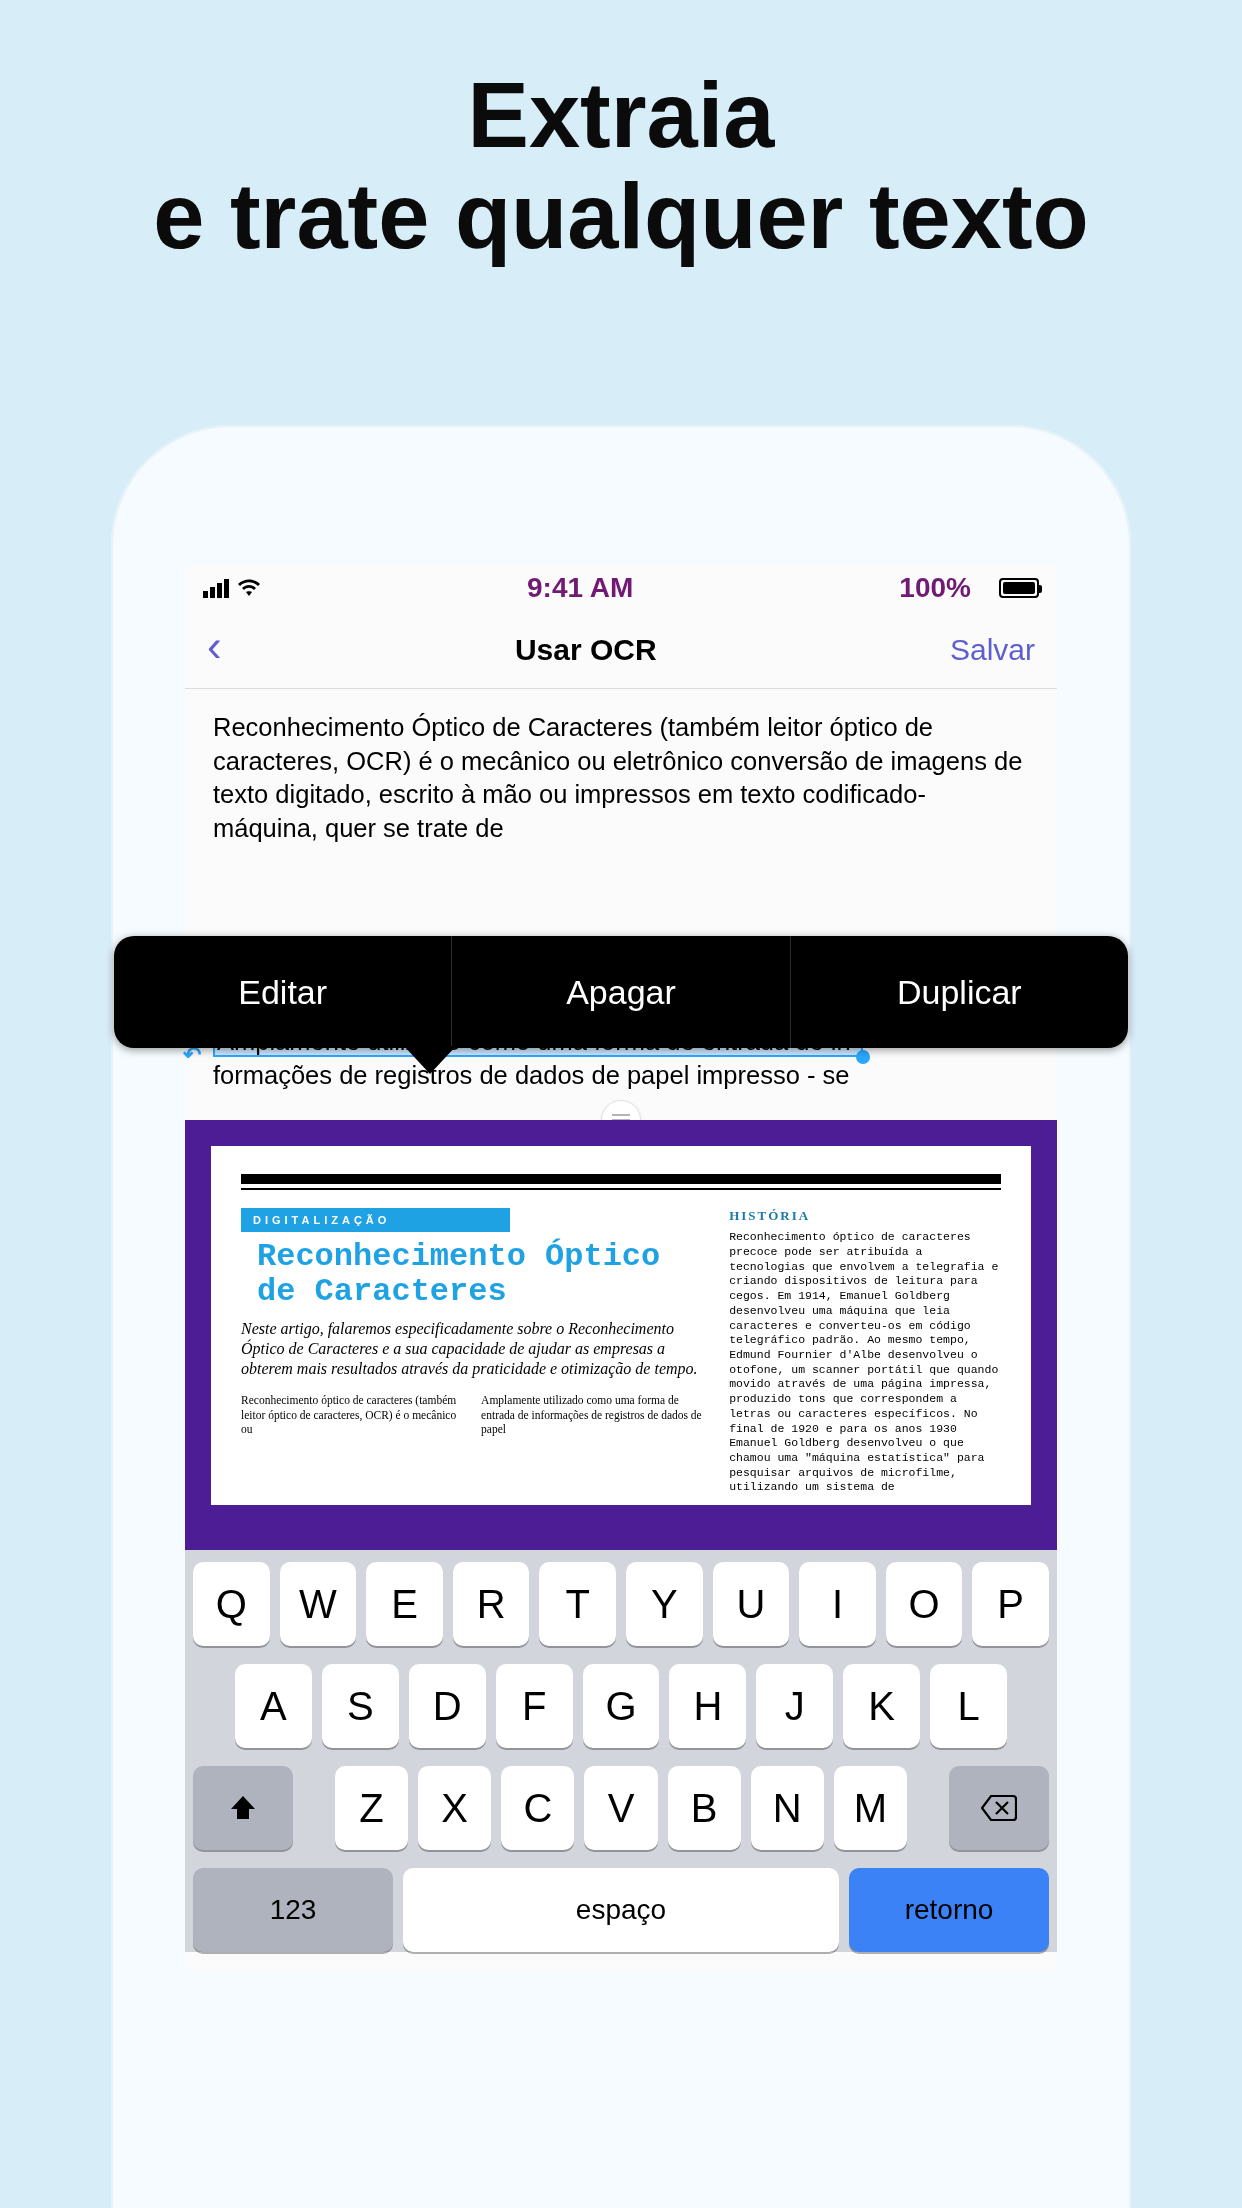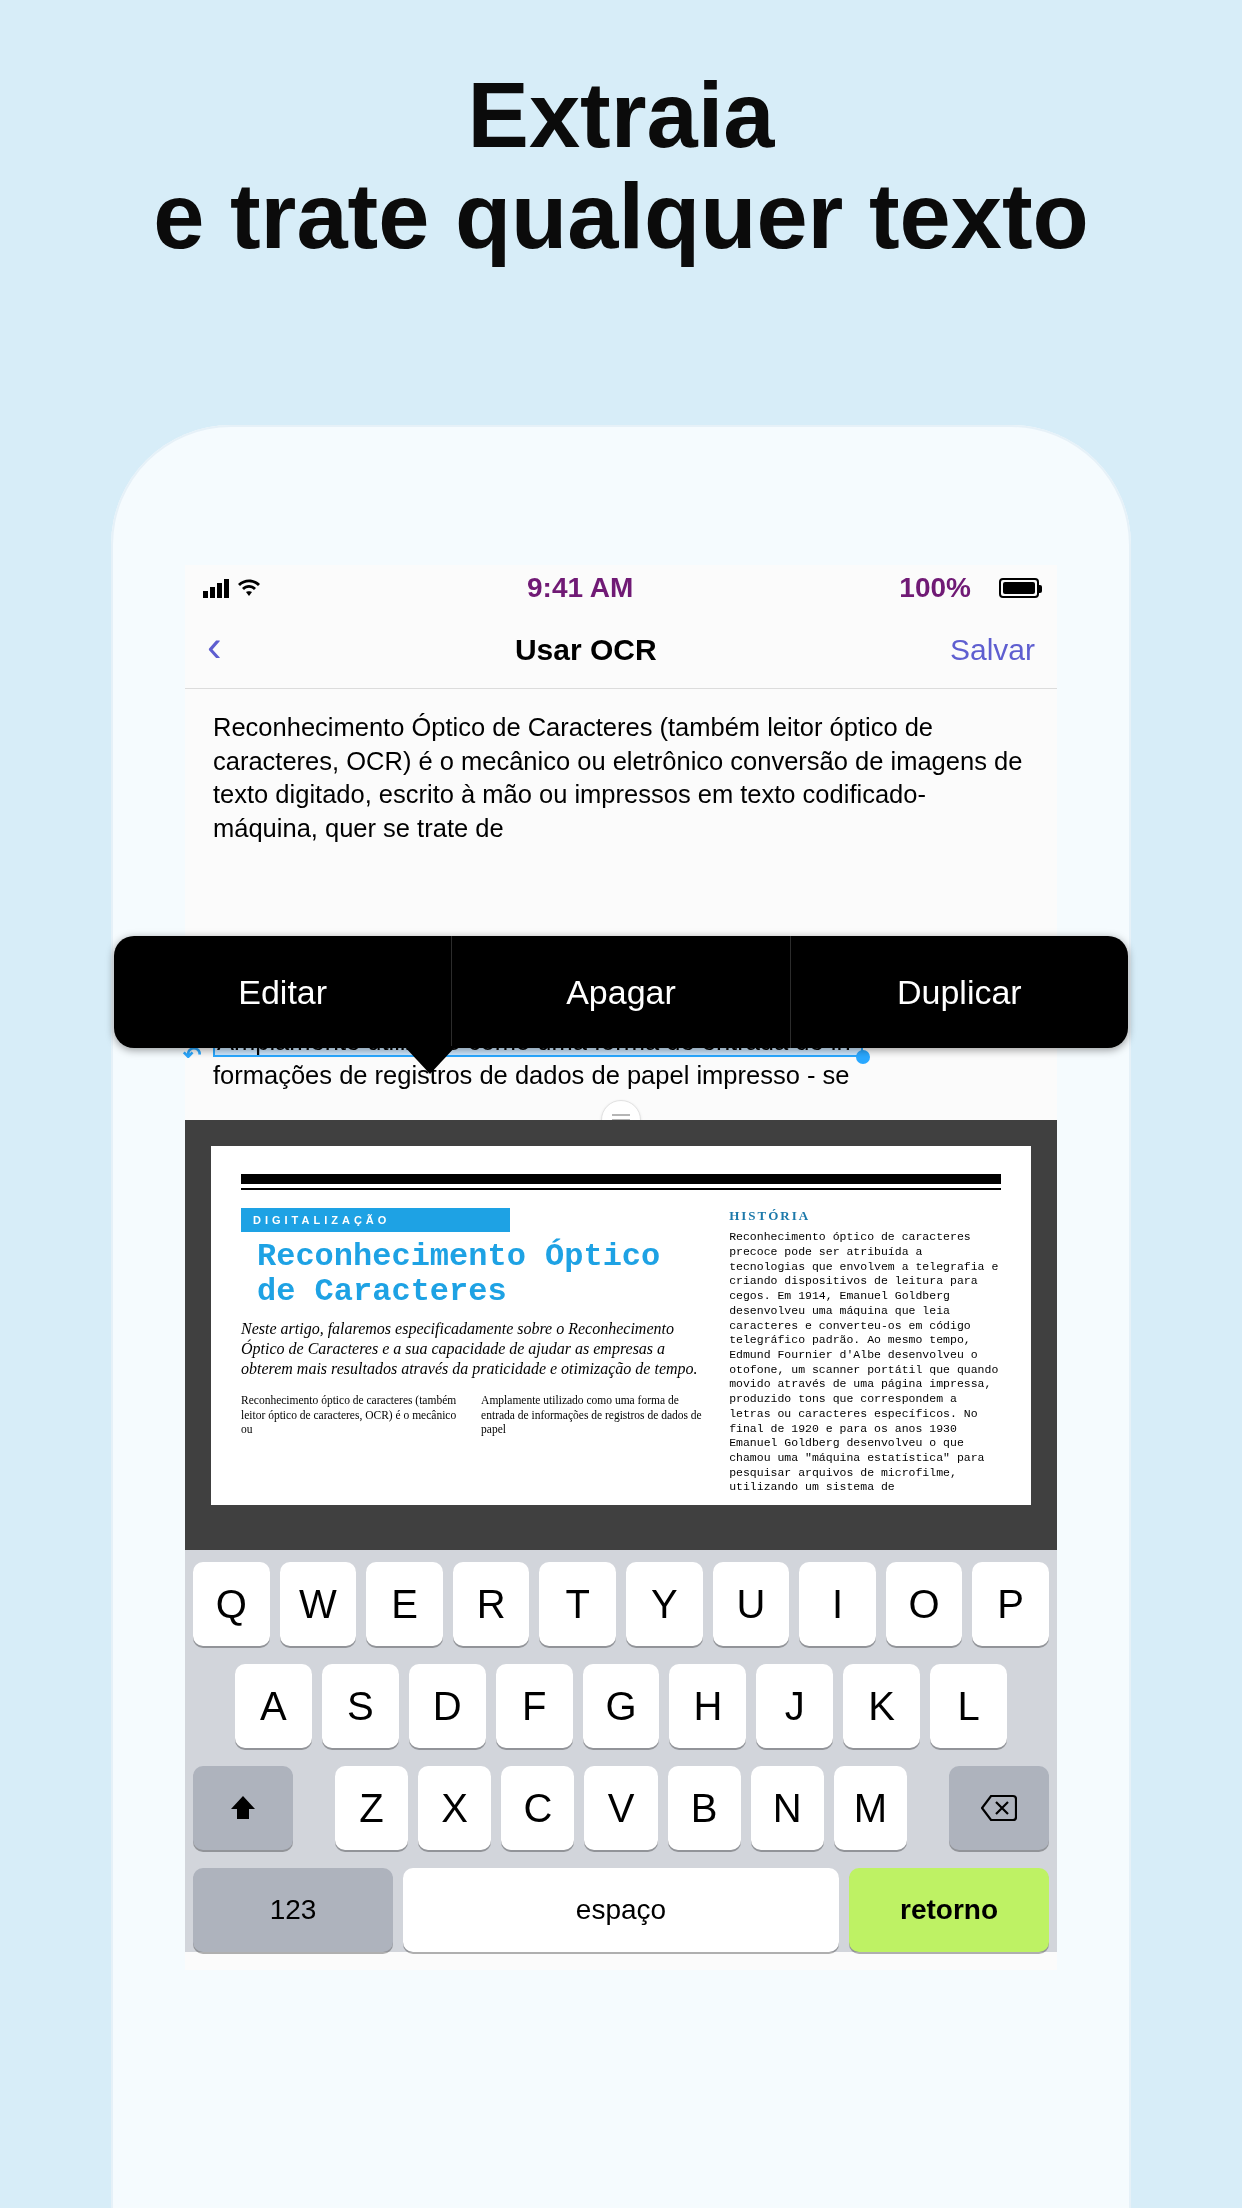"DIGITALIZAÇÃO" .preview { background: #404040 -> #4c1d95 }
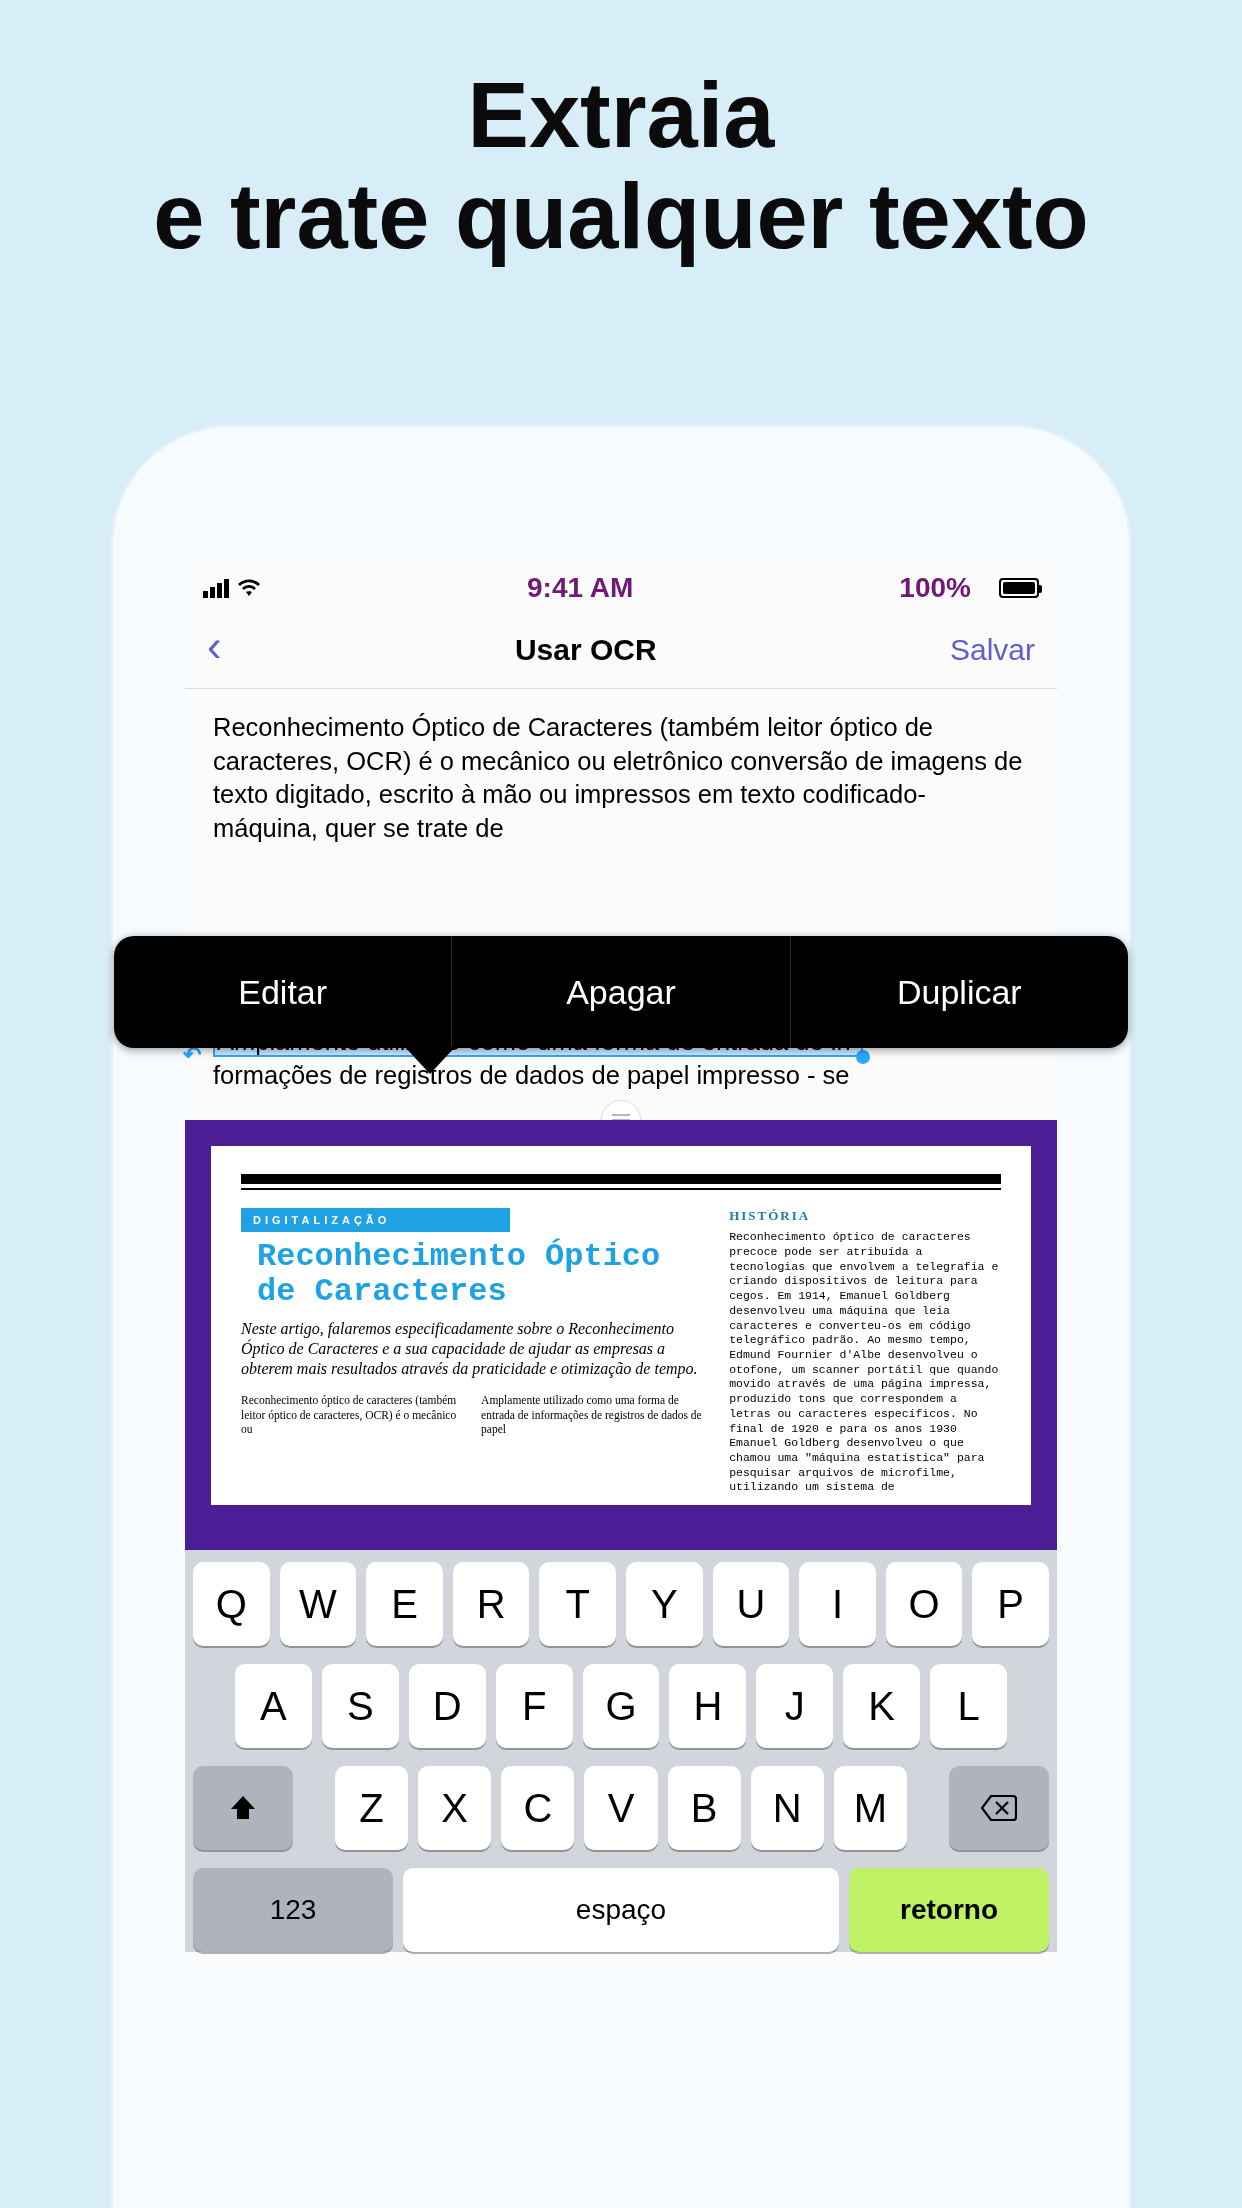"retorno" .key.return { background: #bef264 -> #3b82f6; font-weight: bold -> none }
